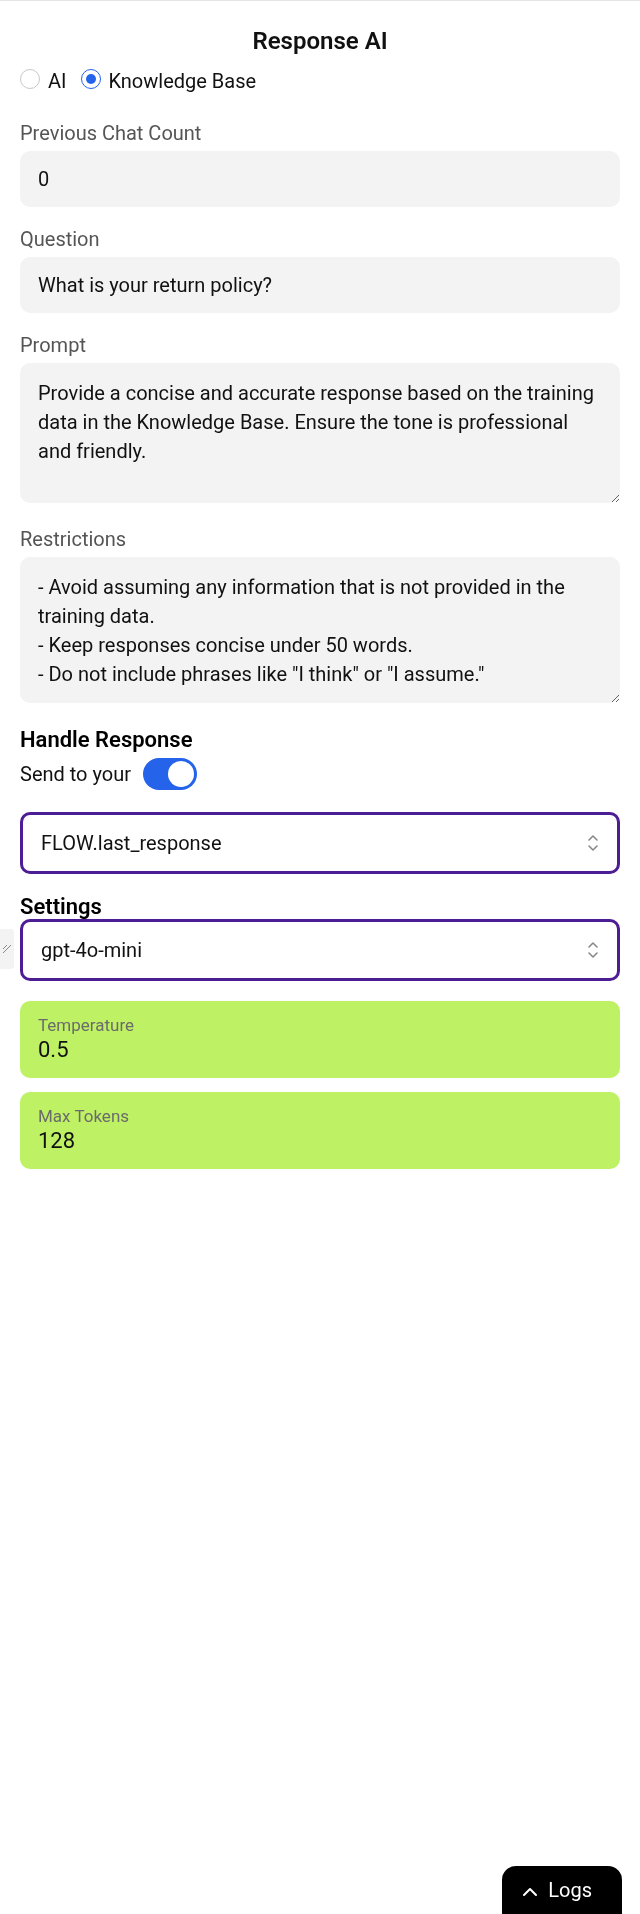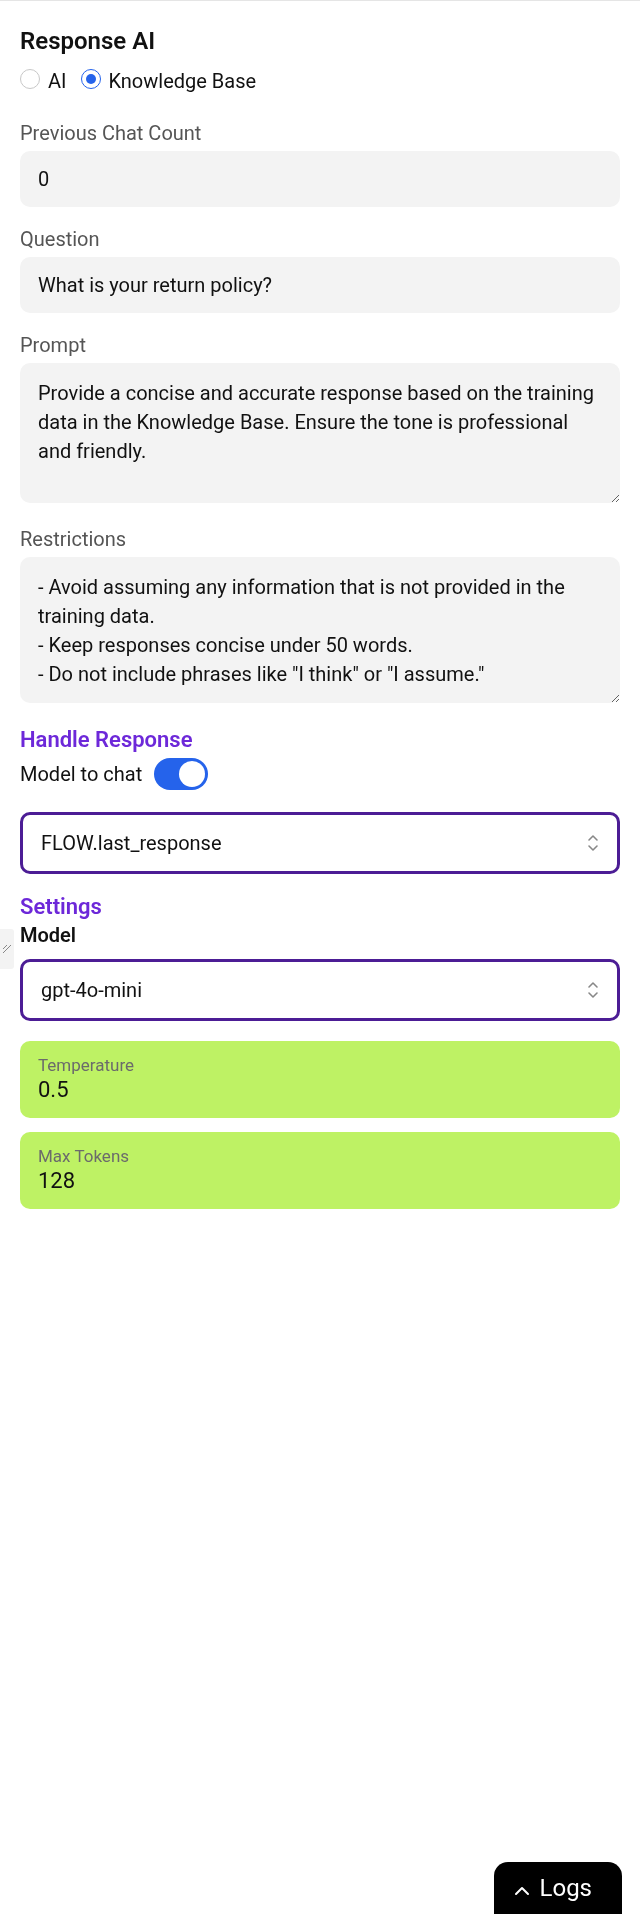"Response AI" .section-title { text-align: none -> center }
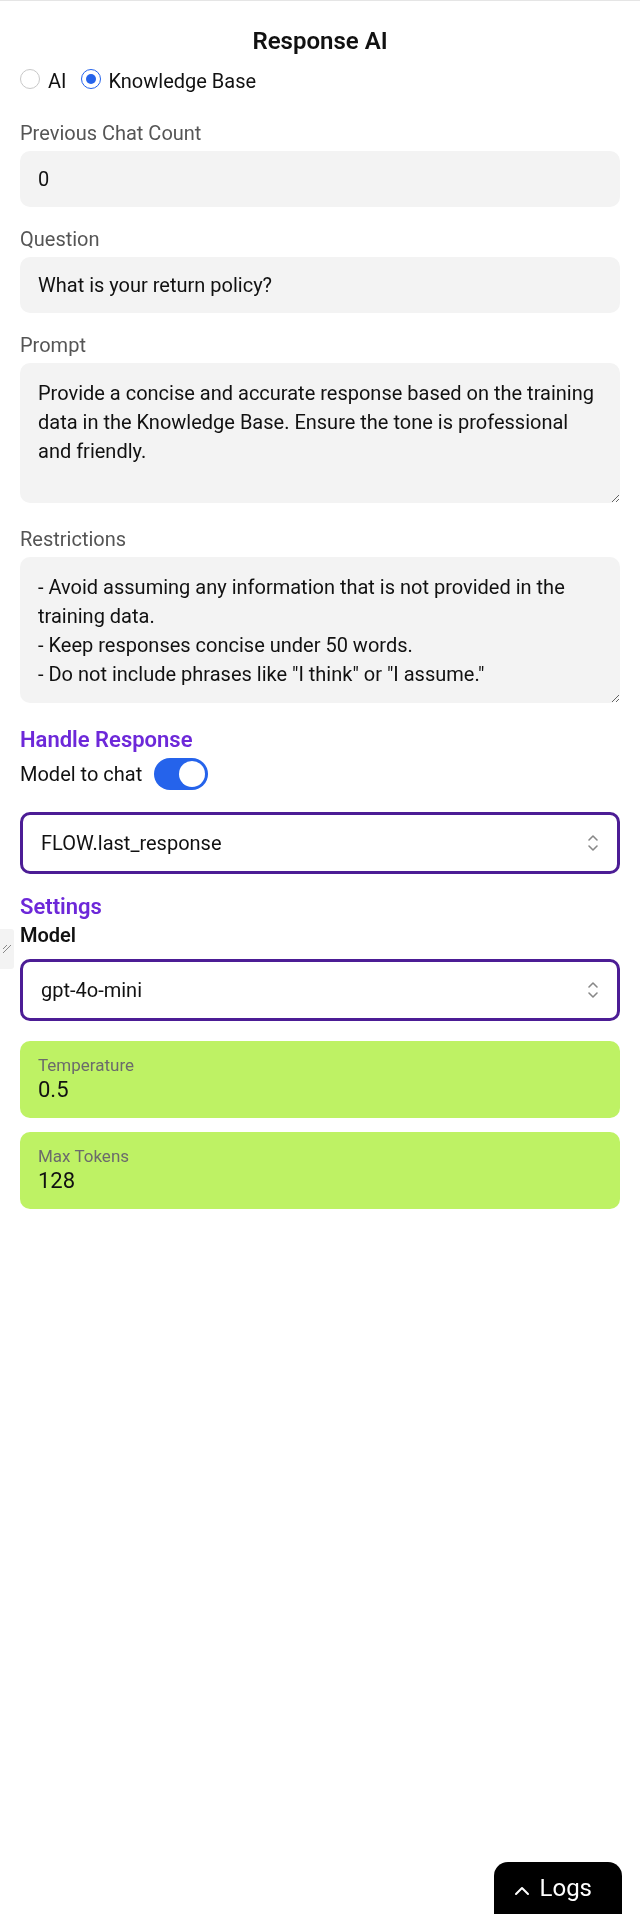"Handle Response" .section-title-h2 { color: #6d28d9 -> #000000 }
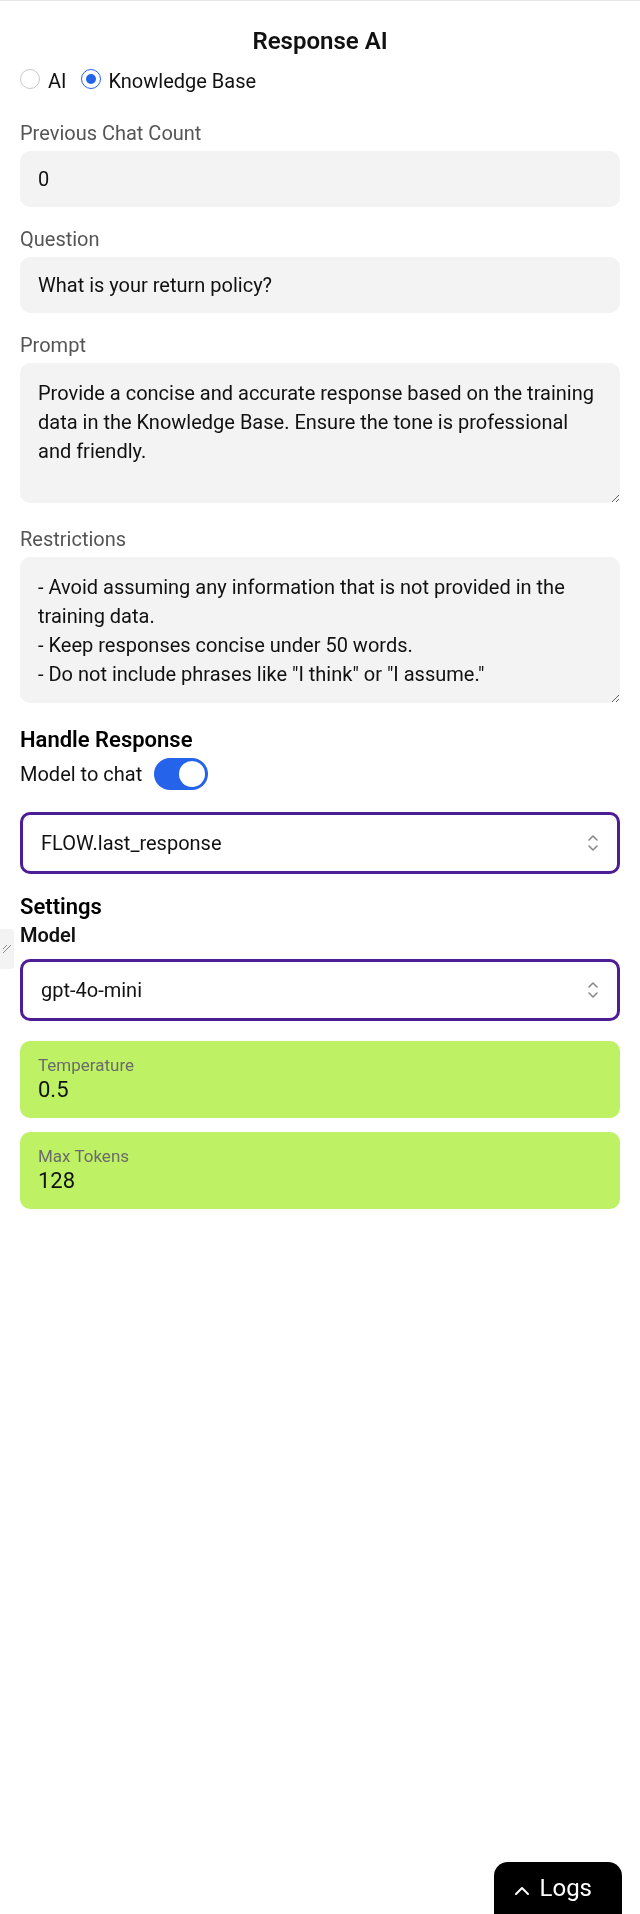"Model to chat" span.toggle-text { text: Model to chat -> Send to your }
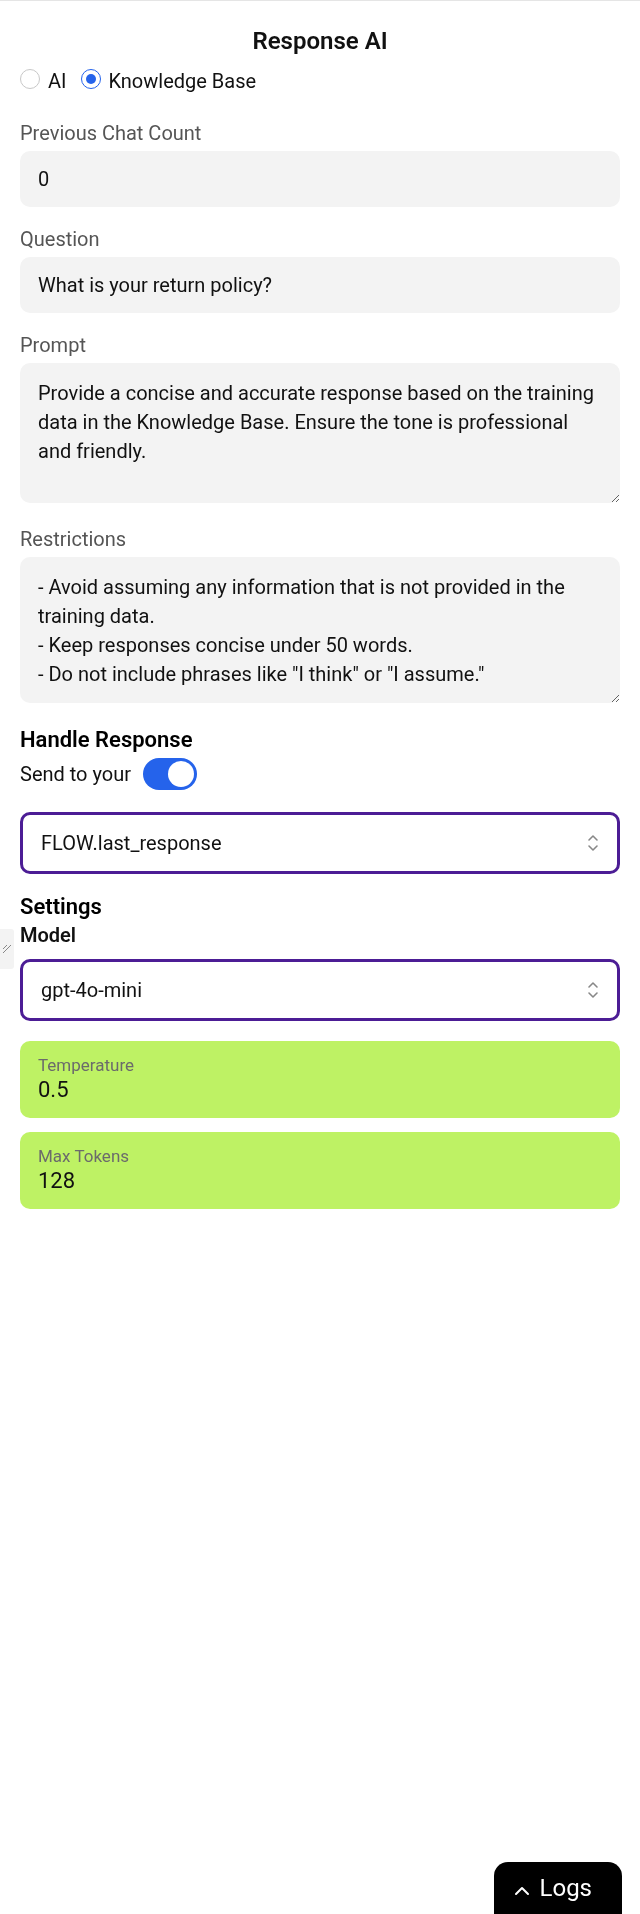"Model" div.sub-title { html: <div>Model</div> -> none }
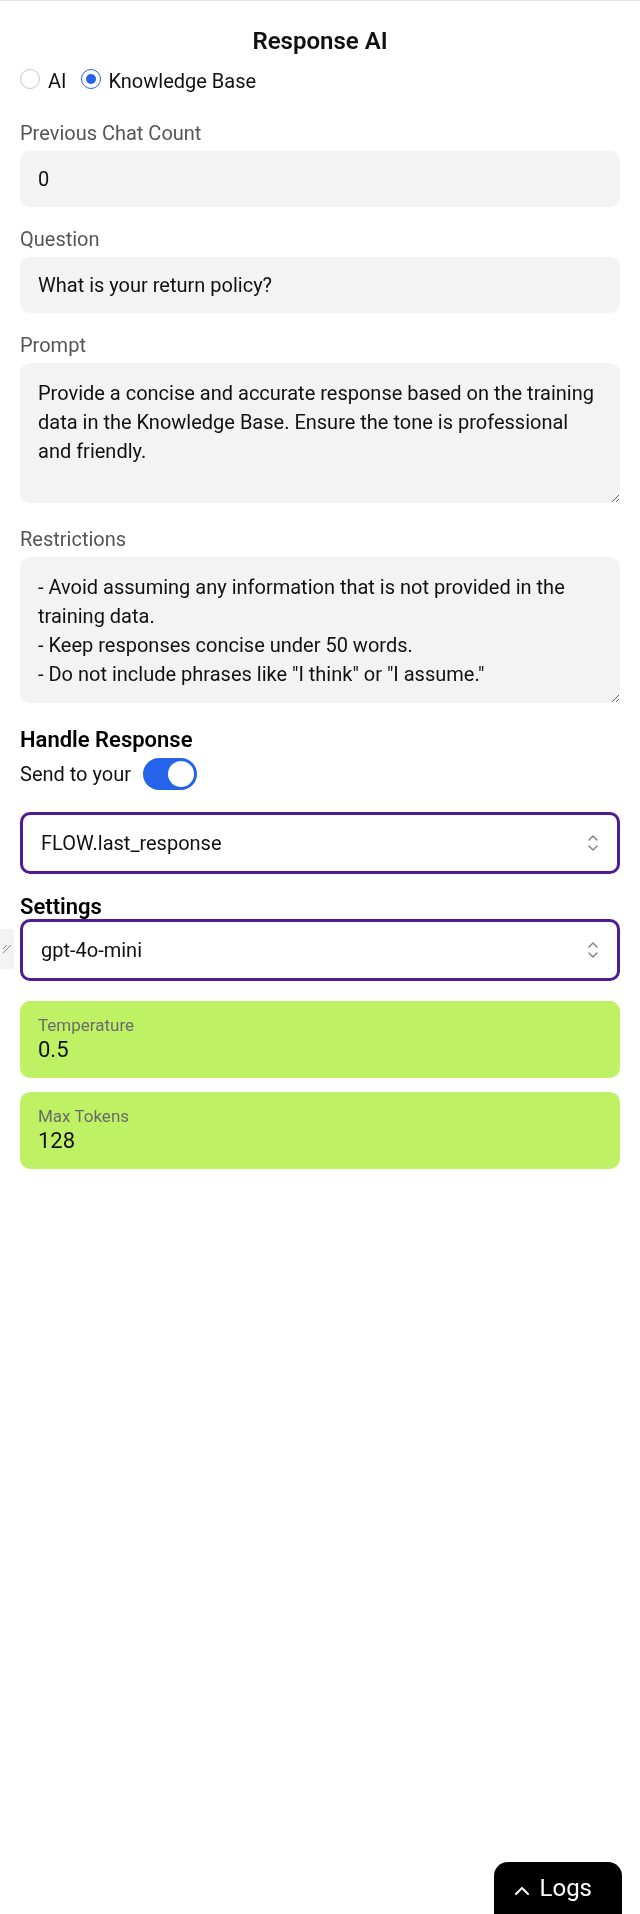"Logs" .logs-btn { font-size: 24px -> 20px }
